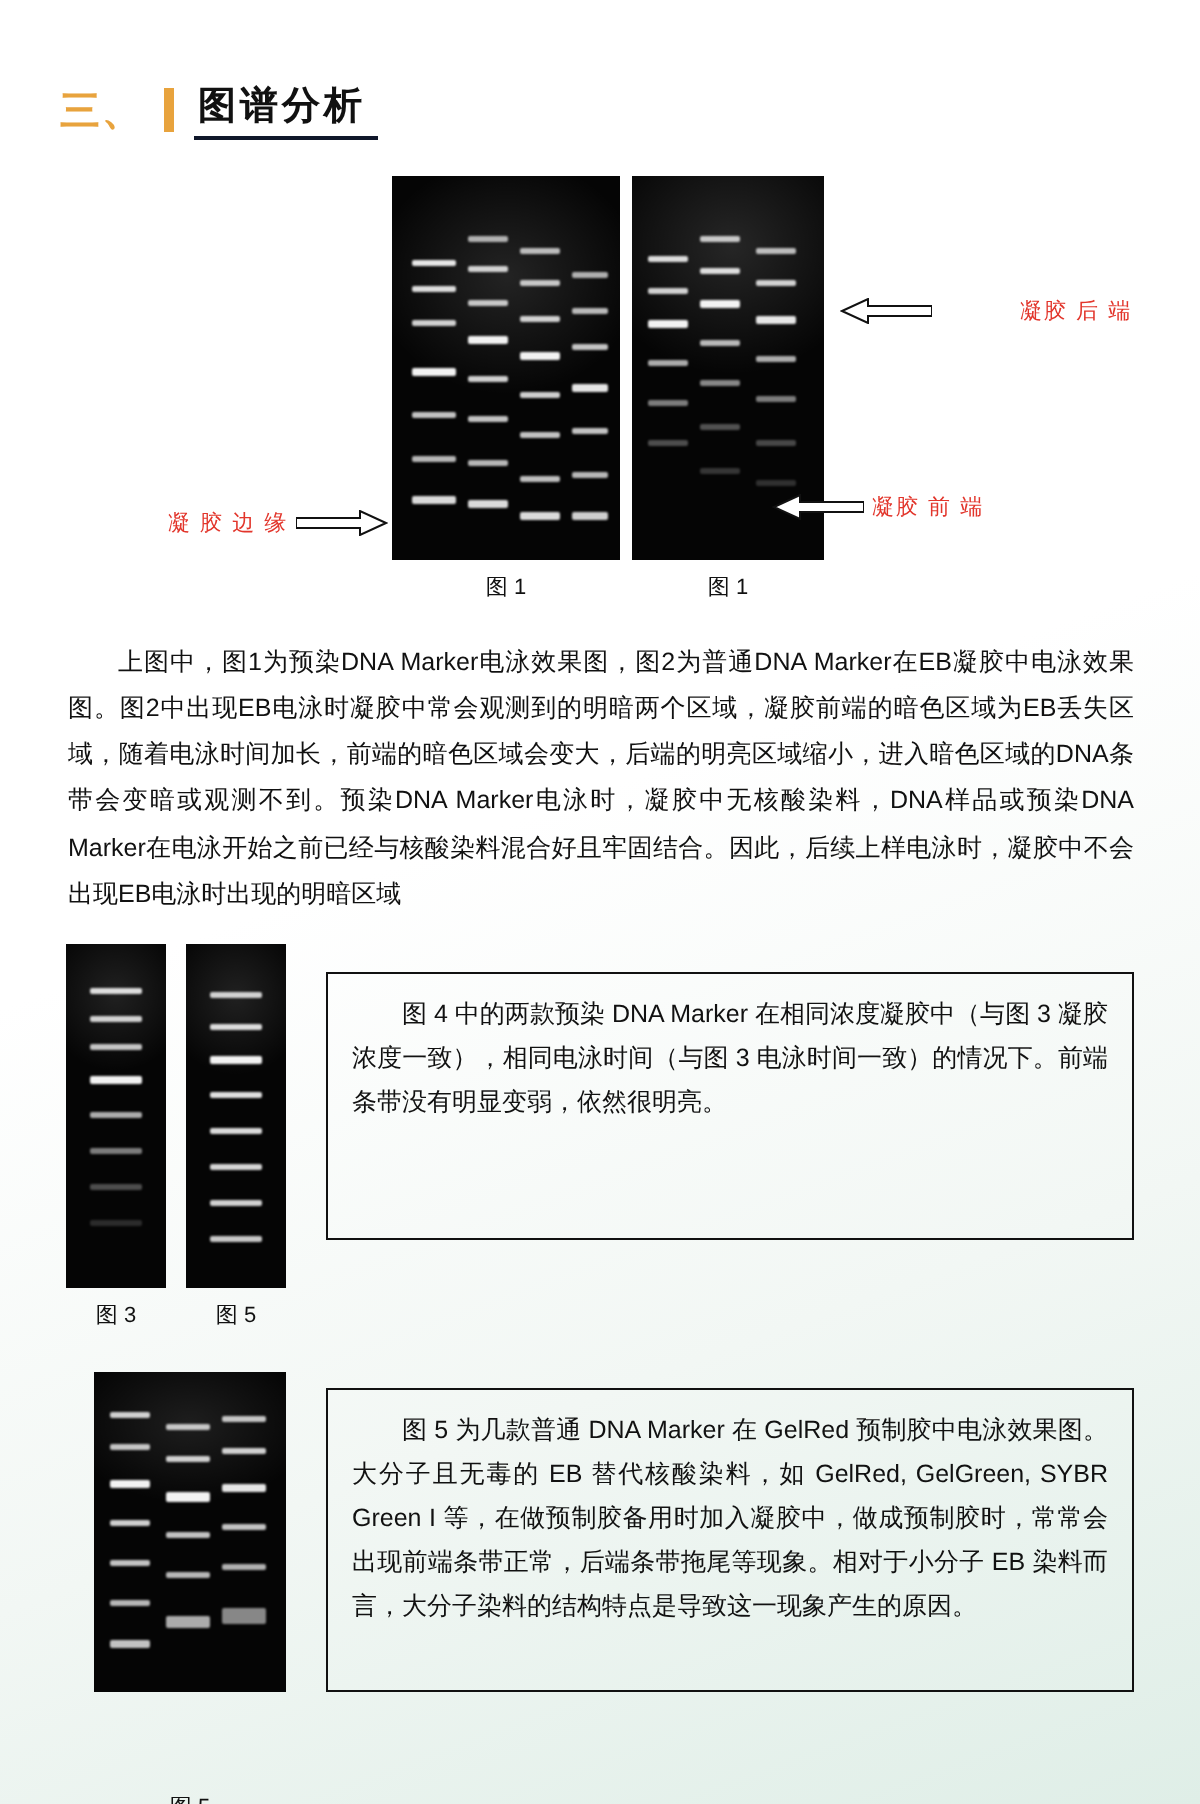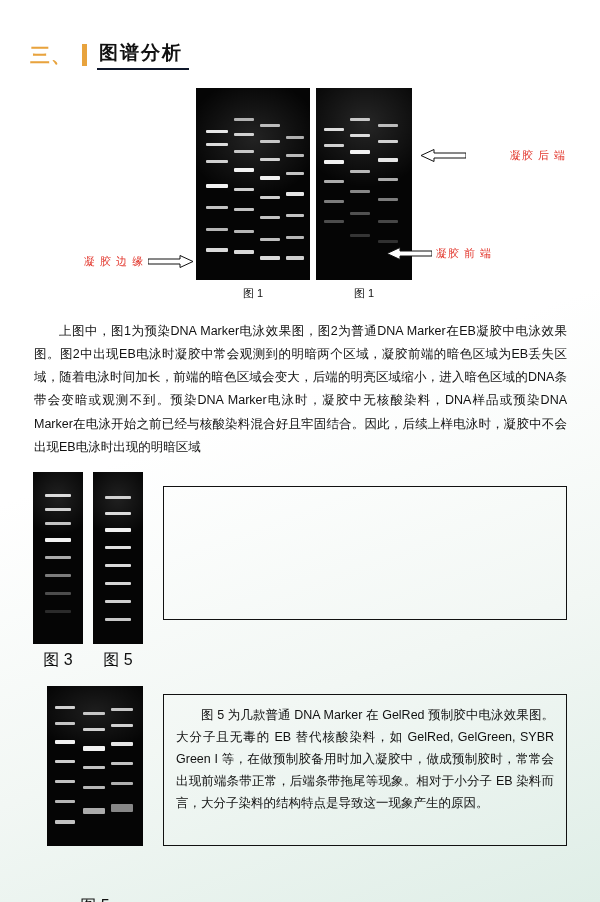"图 4 中的两款预染 DNA Marker" p { html: none -> <p>图 4 中的两款预染 DNA Marker 在相同浓度凝胶中（与图 3 凝胶浓度一致），相同电泳时间（与图 3 电泳时间一致）的情况下。前端条带没有明显变弱，依然很明亮。</p> }
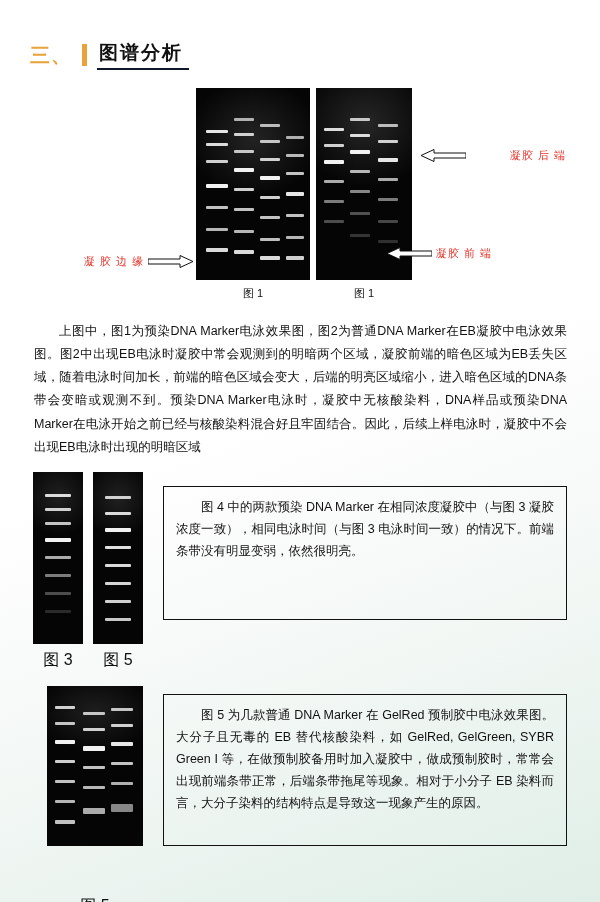"图 3" .cap { font-size: 16px -> 11px }
